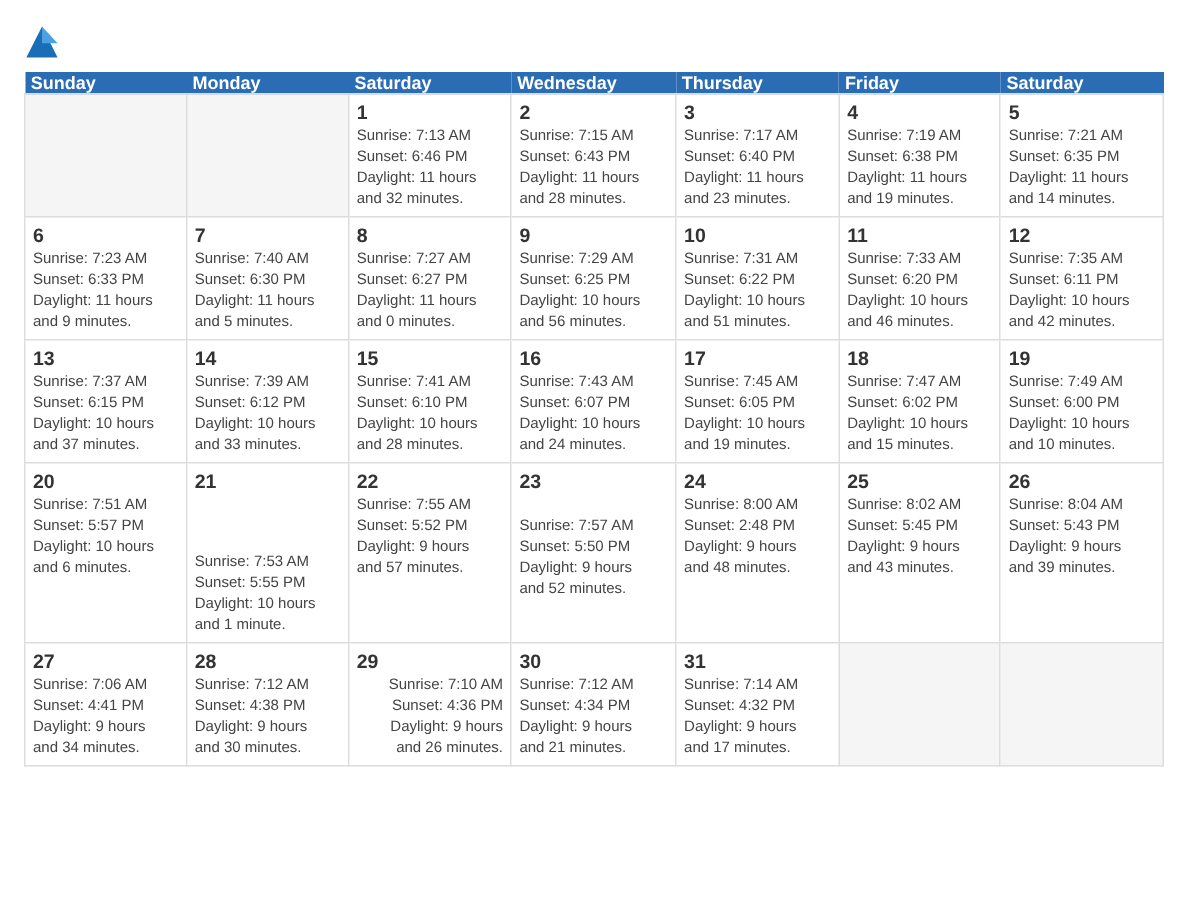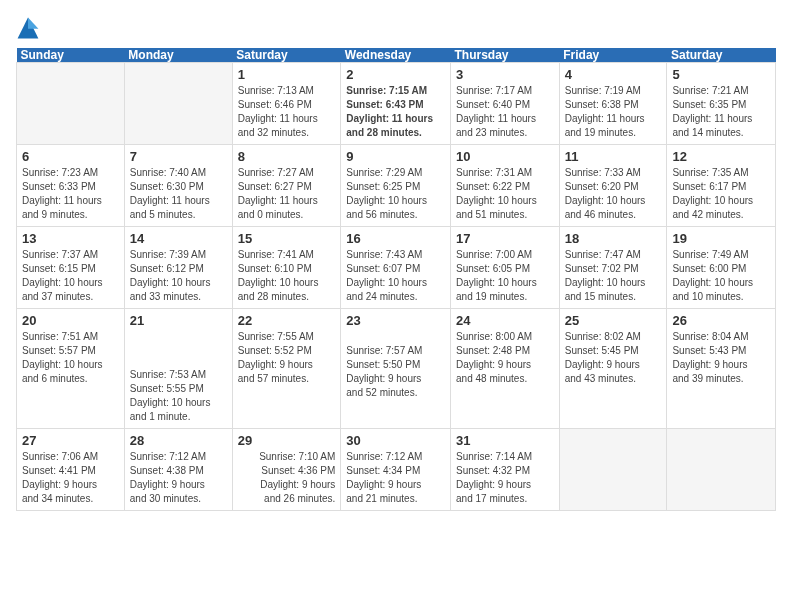"Sunrise: 7:15 AM" div.cell-text { font-weight: bold -> none }
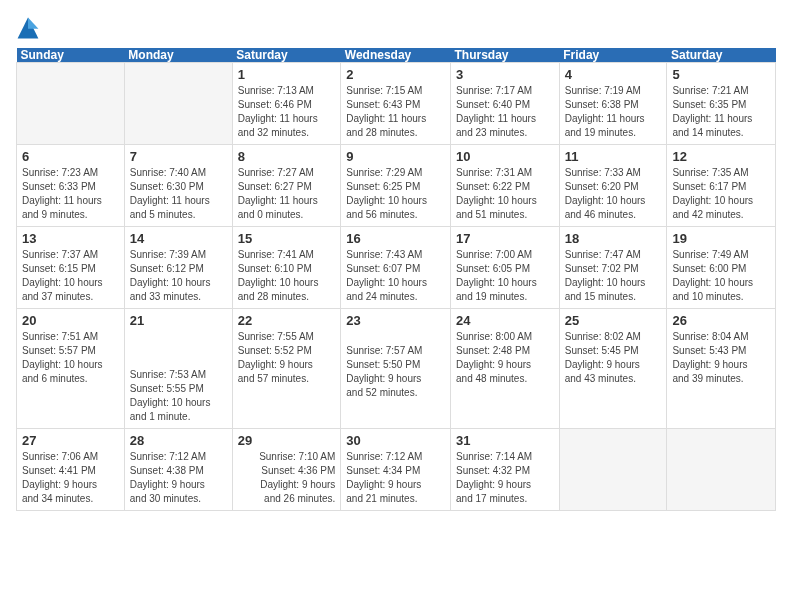"Sunrise: 7:35 AM" div.cell-text { text: 6:17 -> 6:11 }
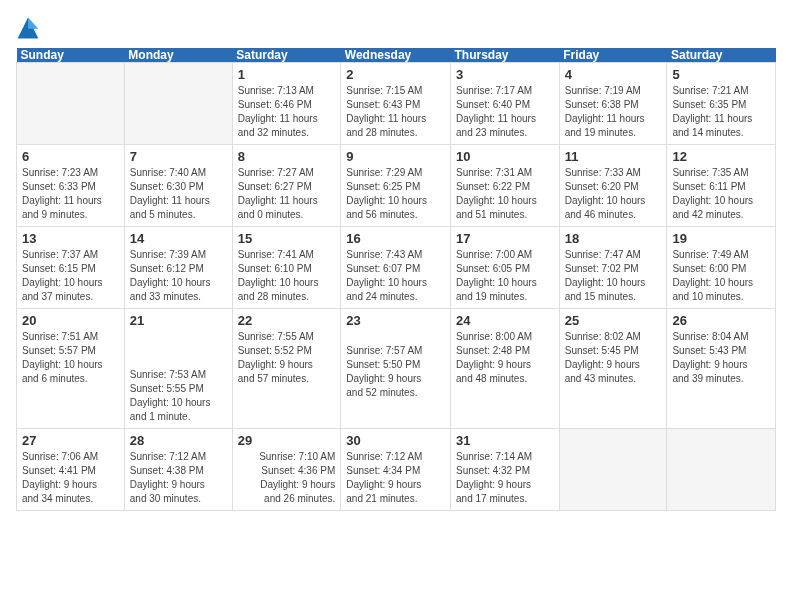"Sunrise: 7:00 AM" div.cell-text { text: 7:00 -> 7:45 }
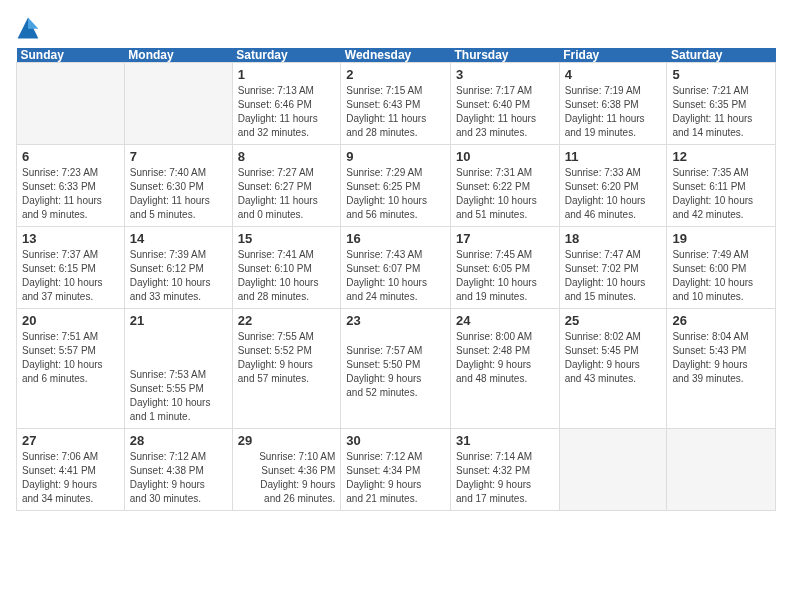"Sunrise: 7:47 AM" div.cell-text { text: 7:02 -> 6:02 }
